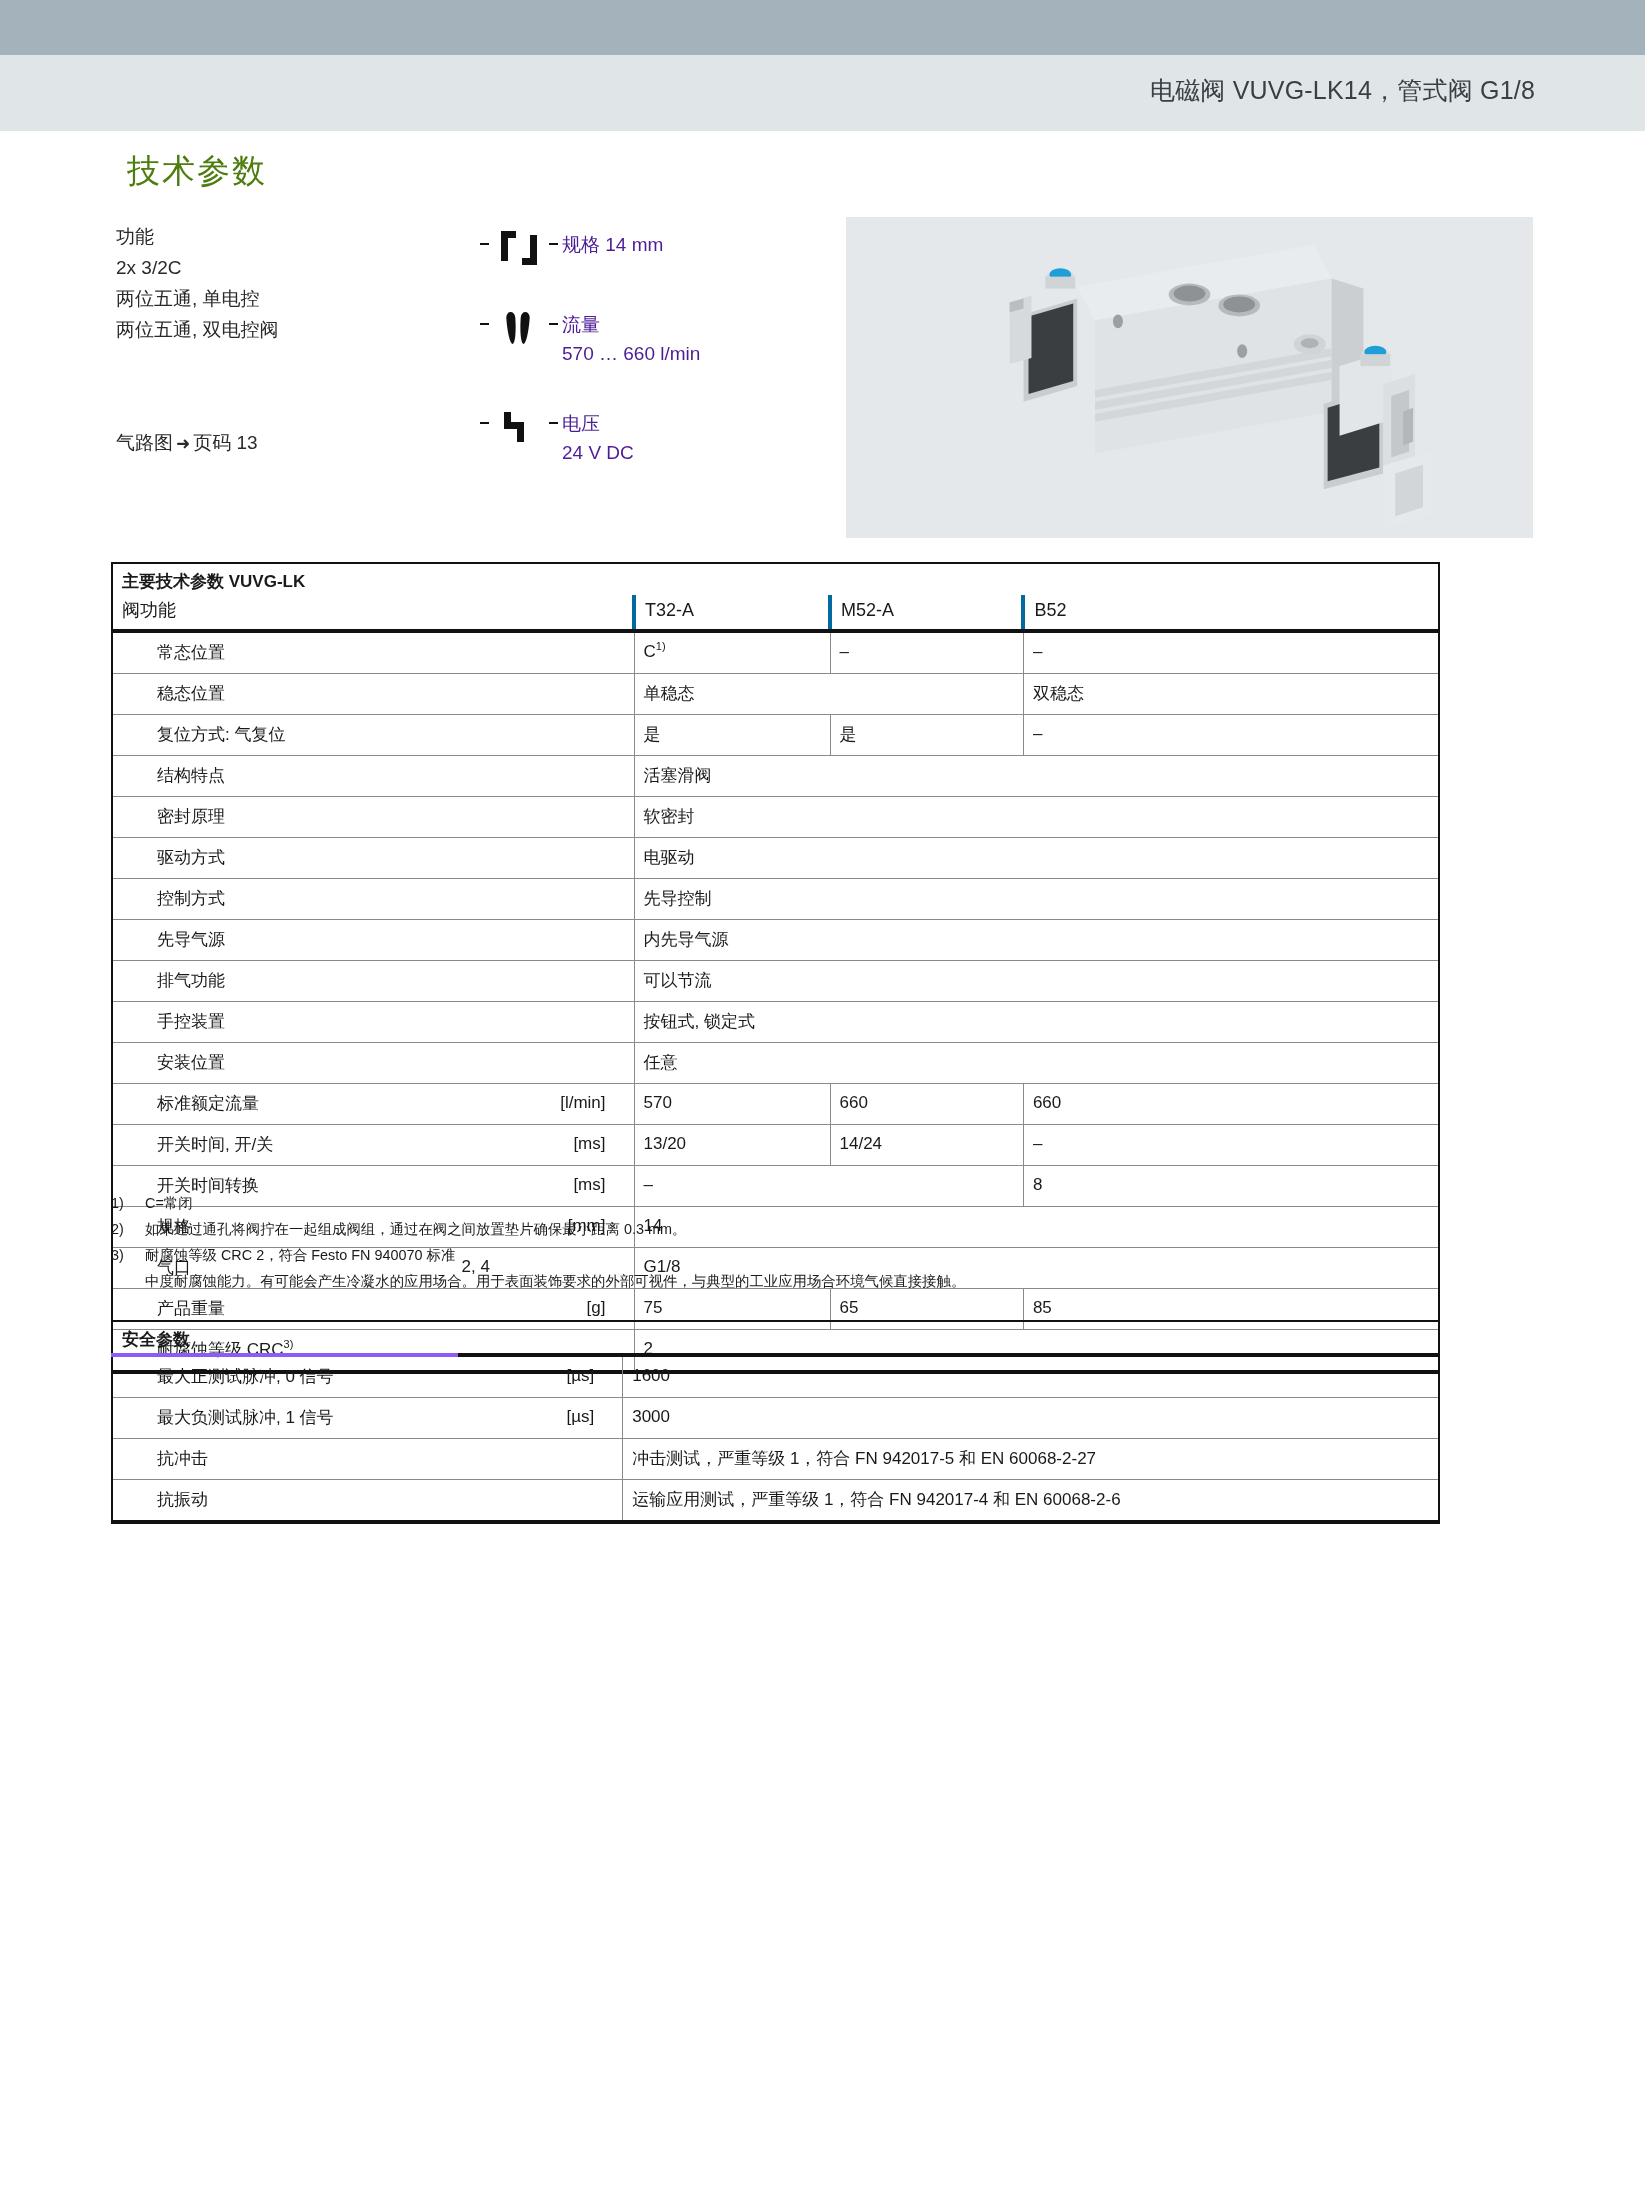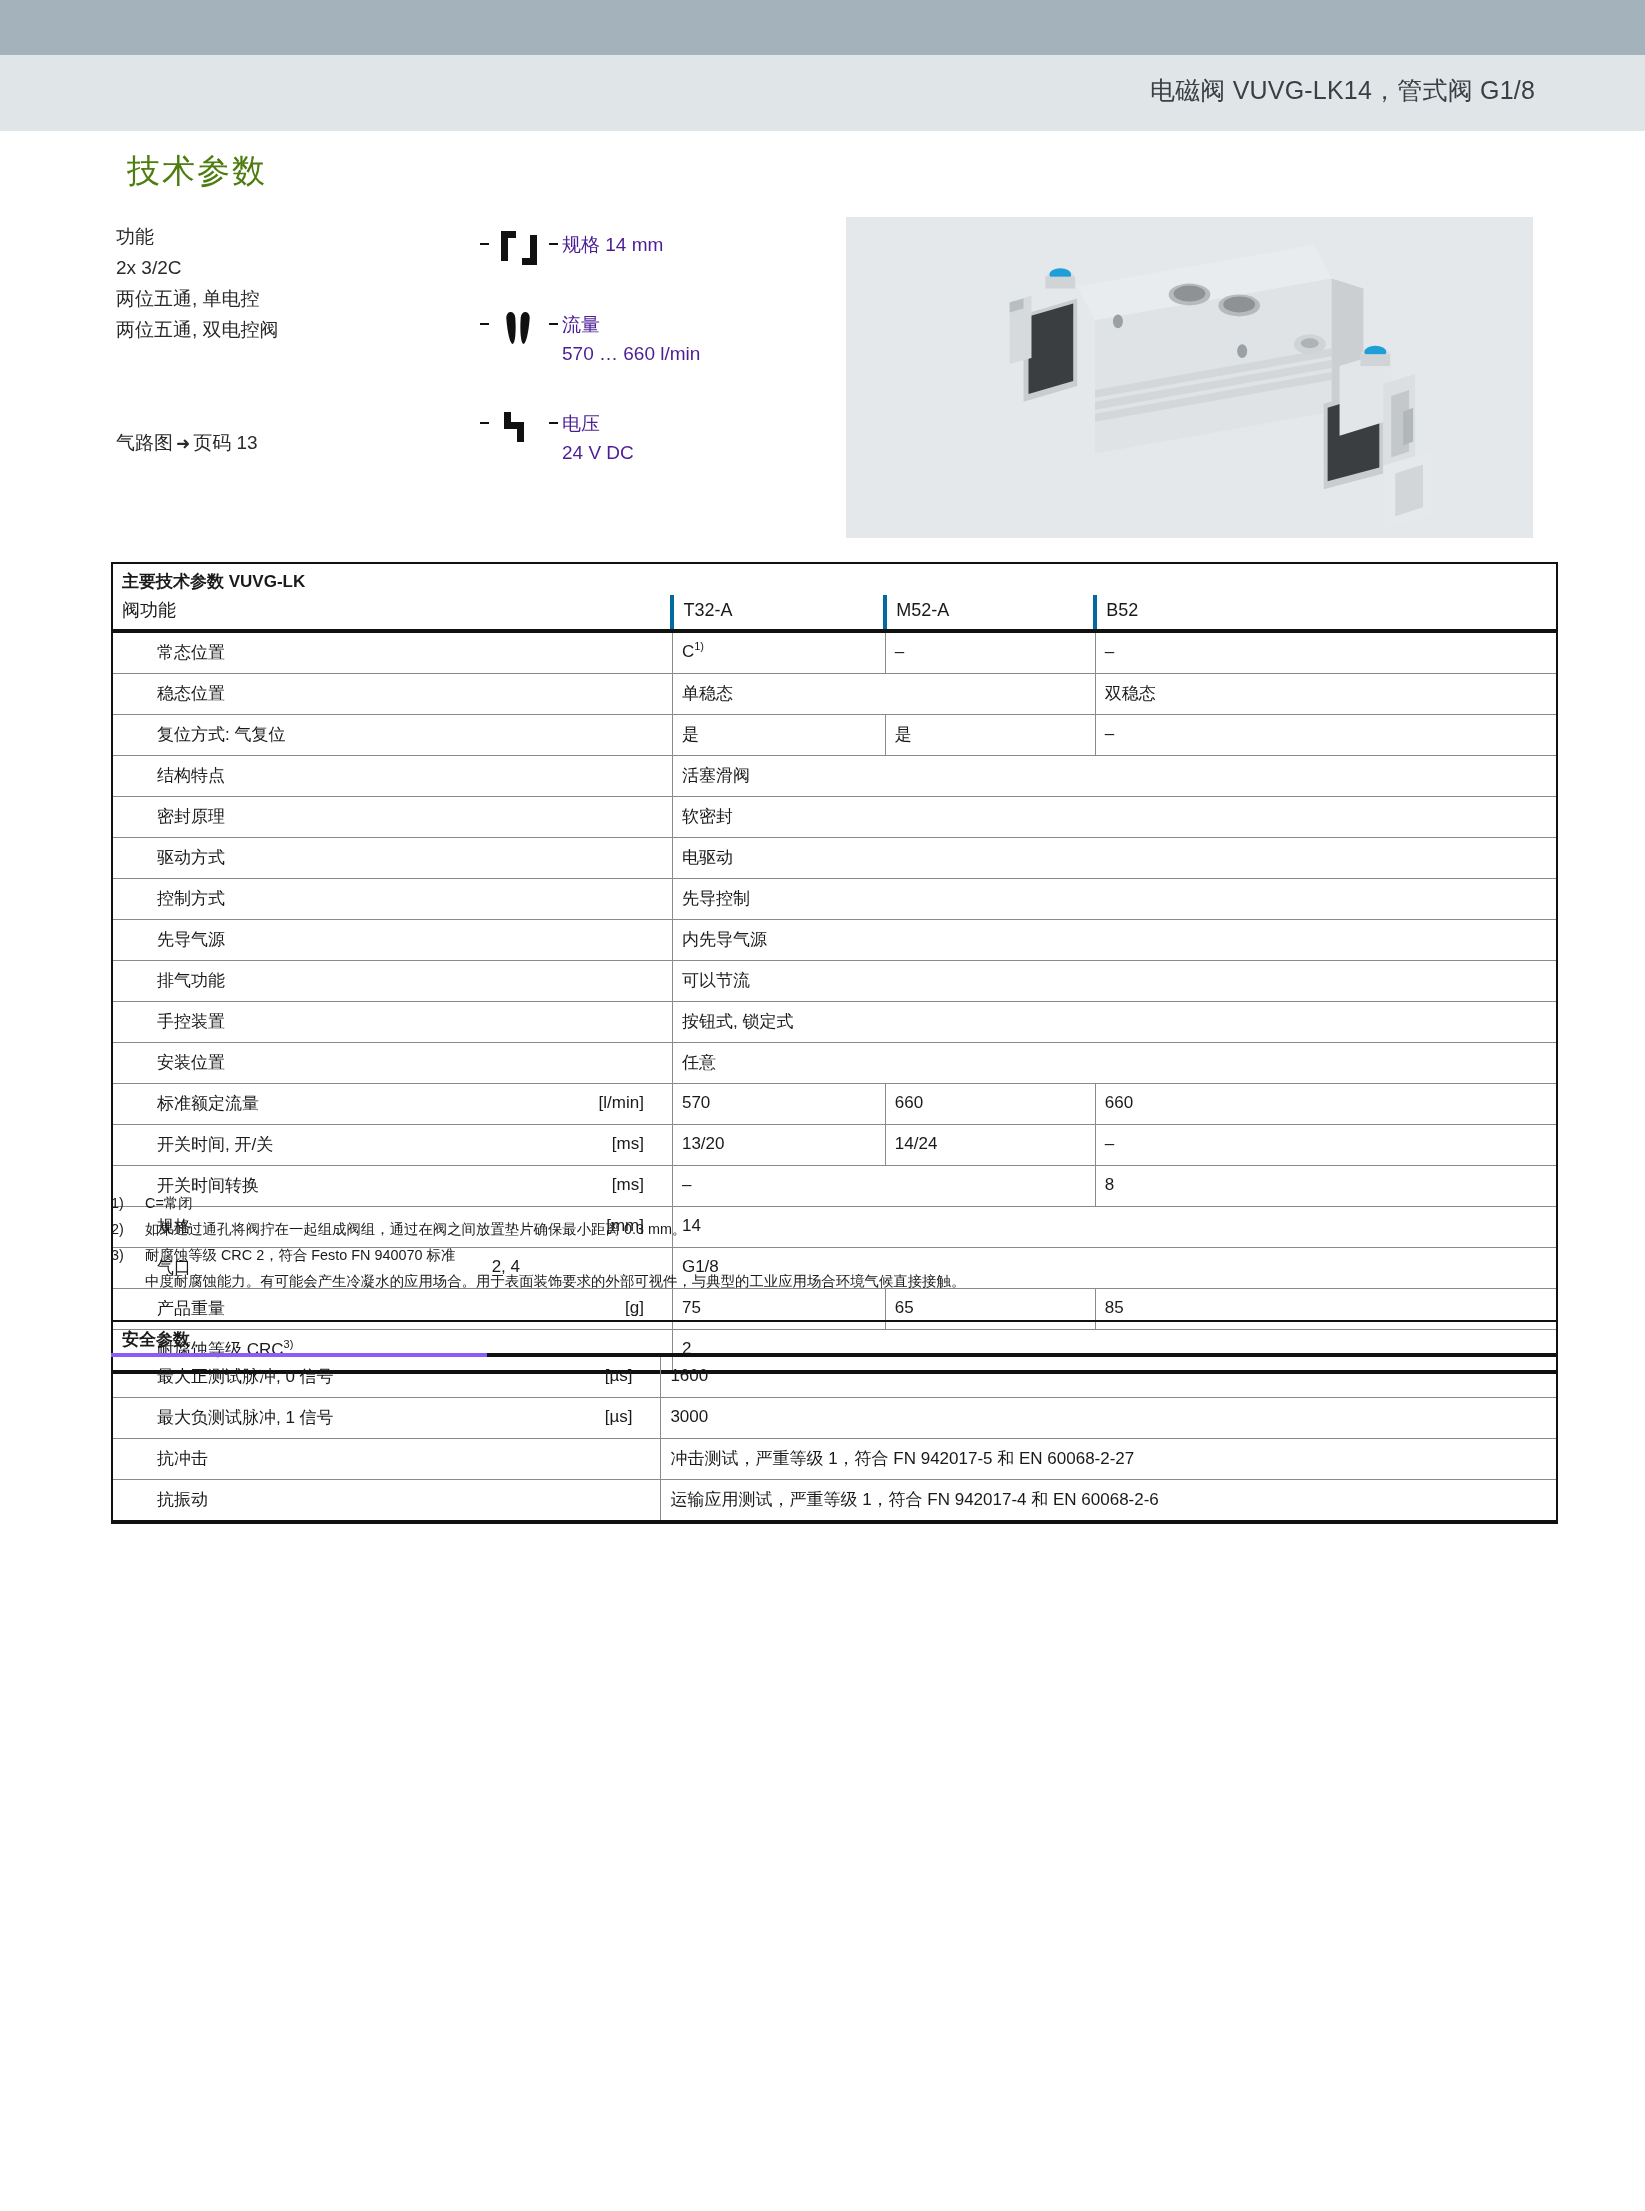"主要技术参数 VUVG-LK" .dtable { width: 1447px -> 1329px }
